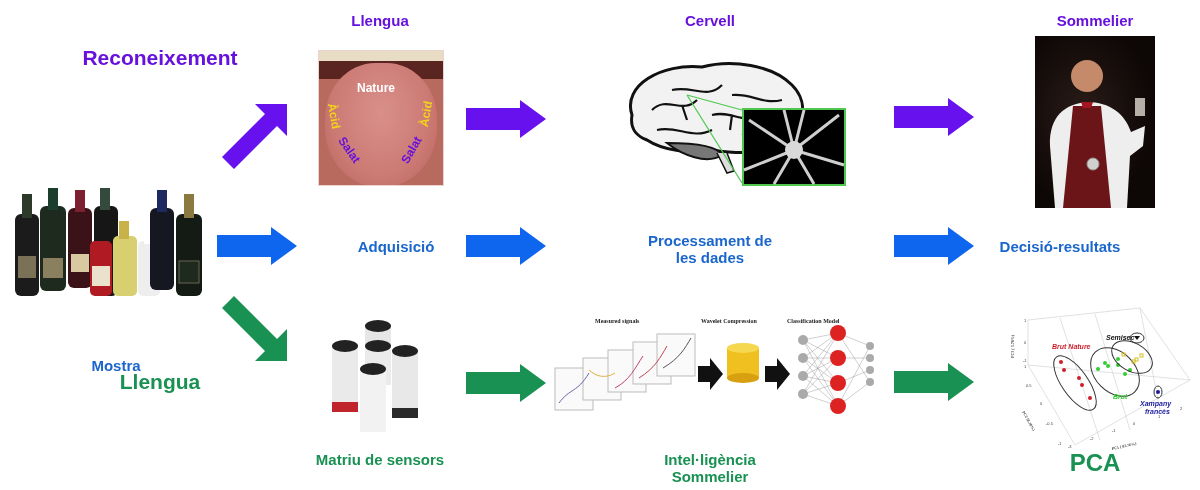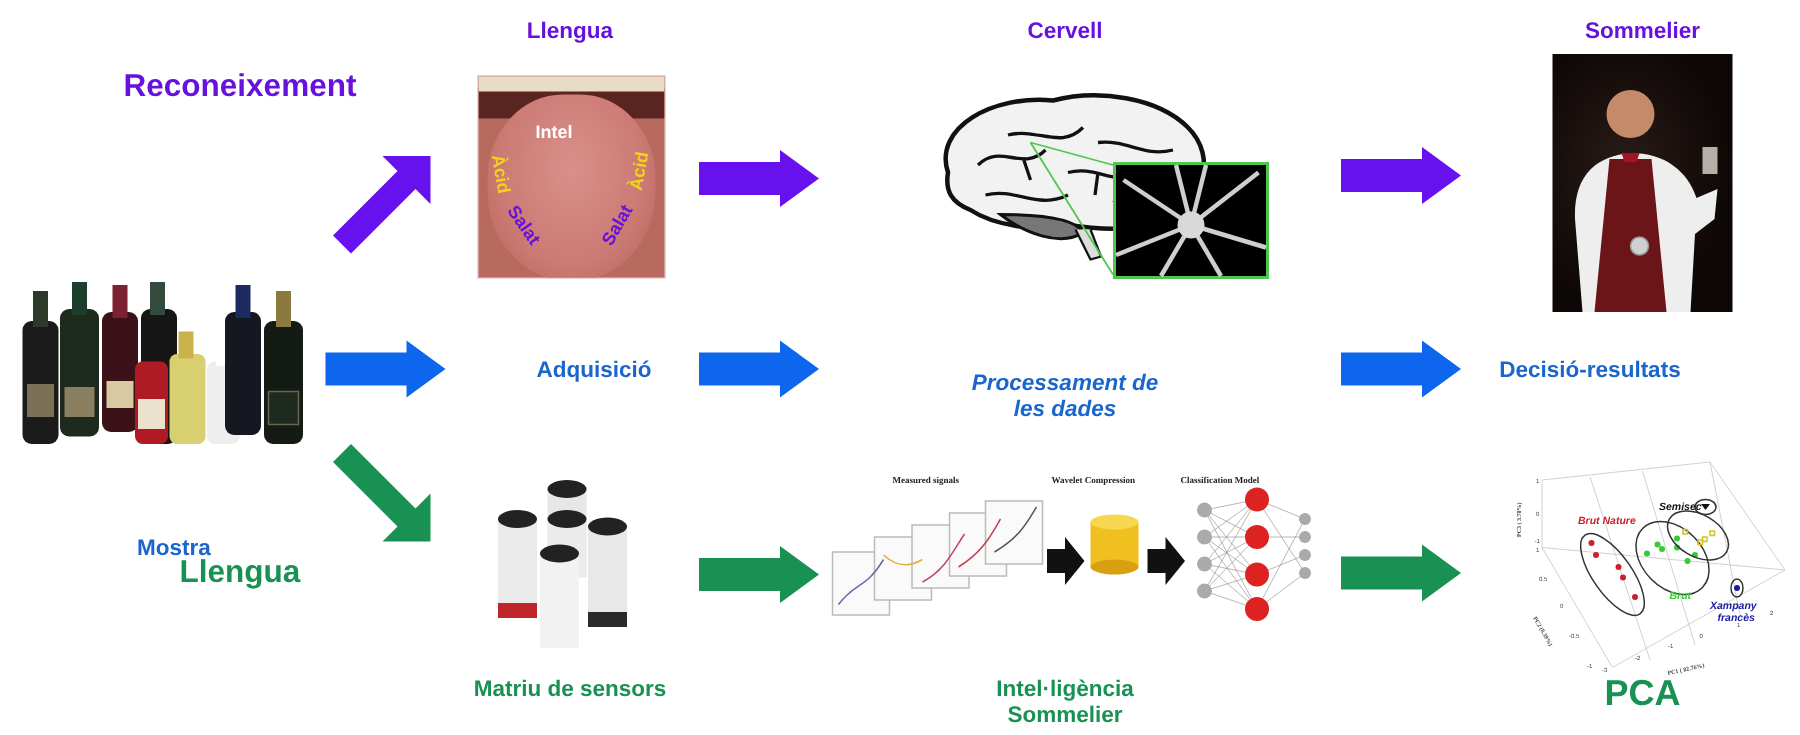"Intel" span.tongue-txt { text: Intel -> Nature }
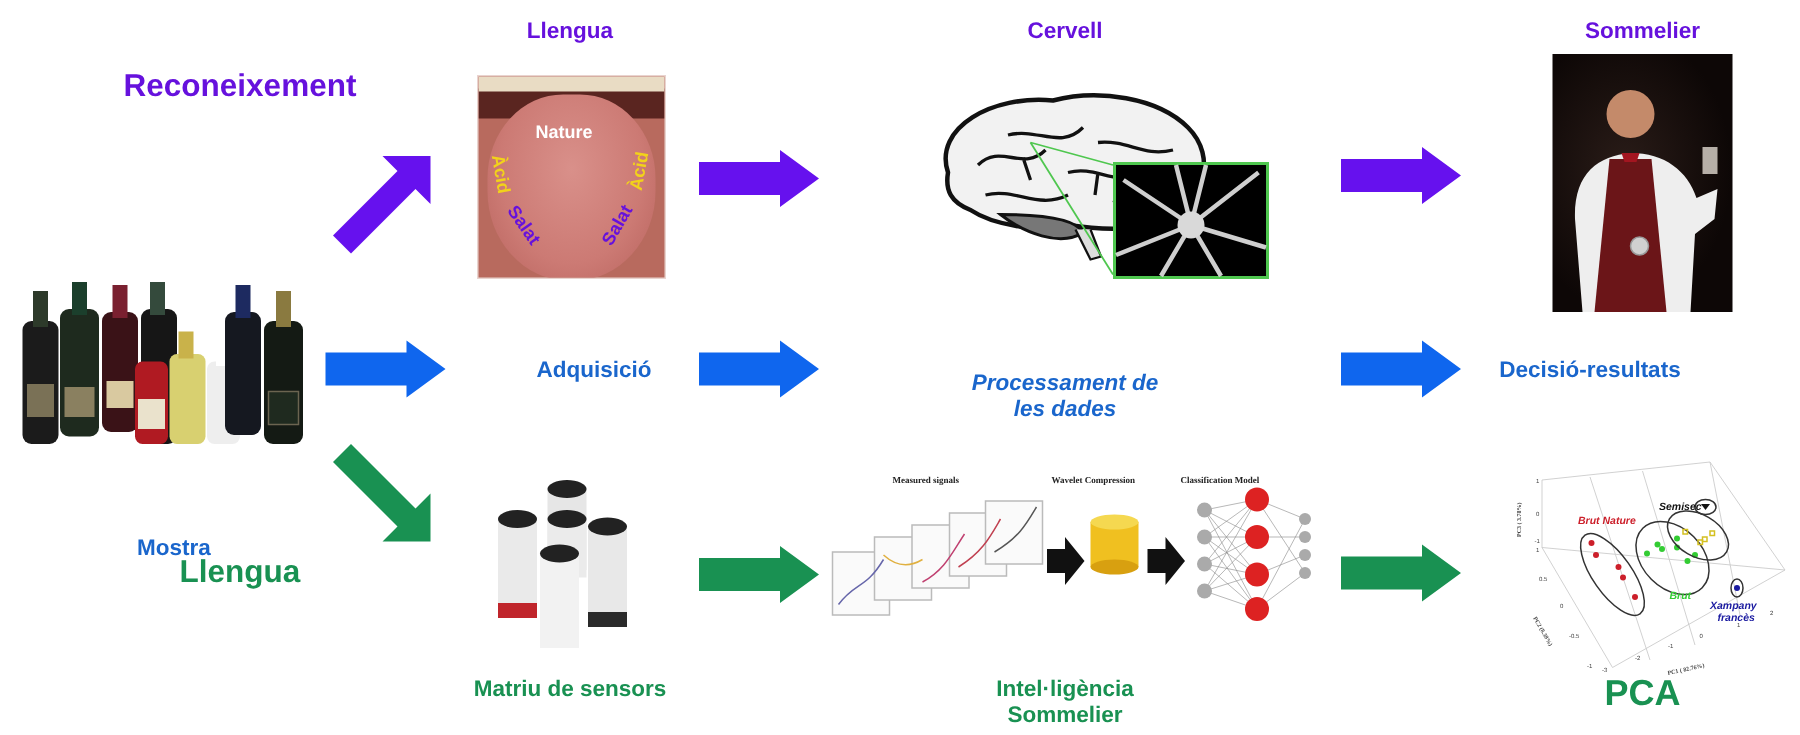"Processament de" div.lbl { font-style: italic -> none; top: 247px -> 232px }
